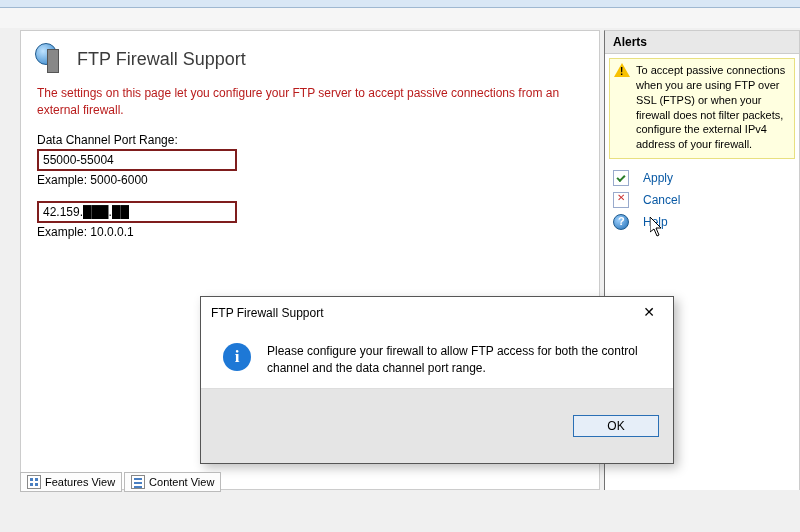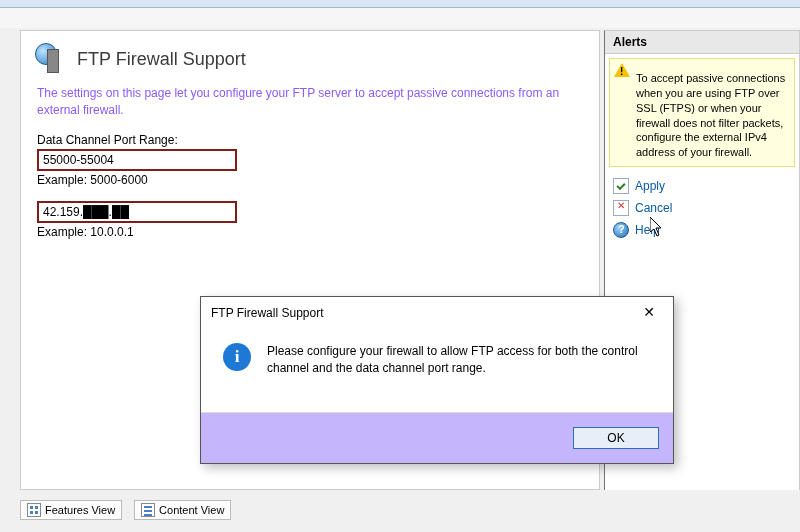"To accept passive connections when" .alert-box { padding: 12px 6px 6px 26px -> 4px 6px 6px 26px }
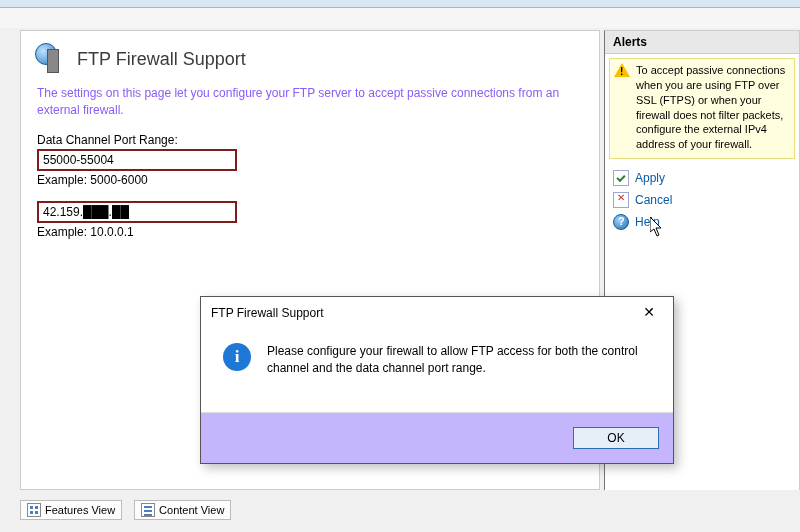"The settings on this page" .page-desc { color: #8b5cf6 -> #b91c1c }
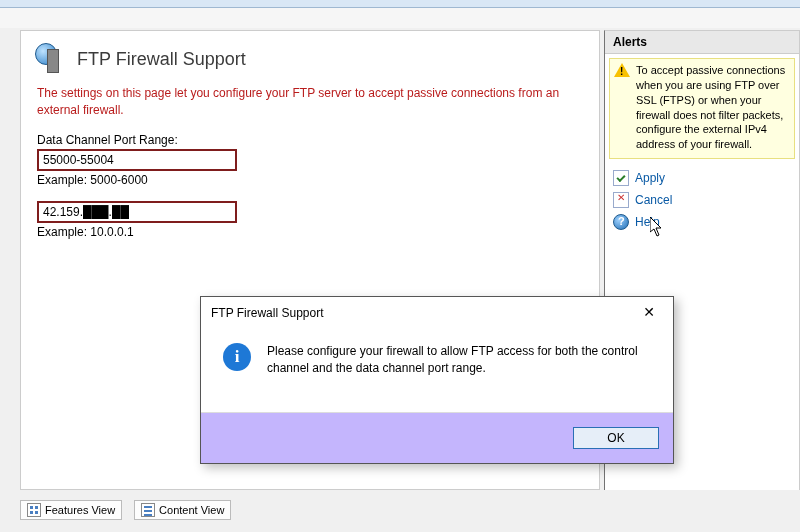"Apply" .action-item .txt { margin-left: 6px -> 14px }
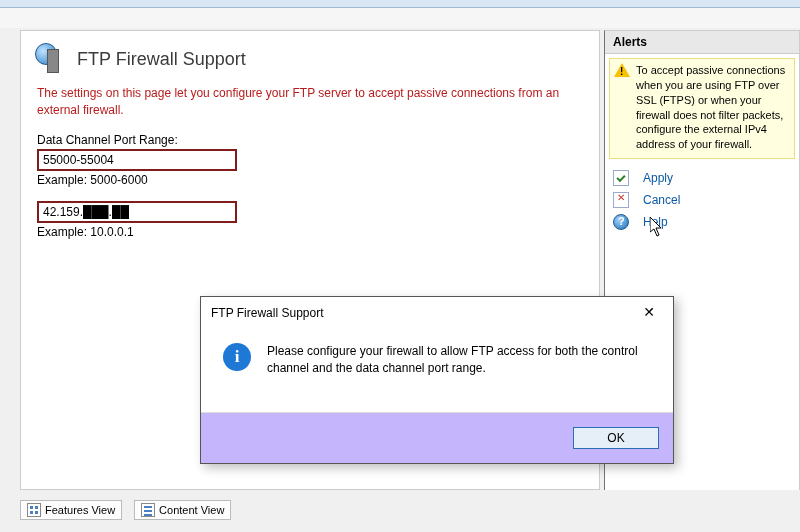"OK" .dlg-btnrow { background: #c4b5fd -> #e5e5e5; padding: 14px 14px -> 26px 14px }
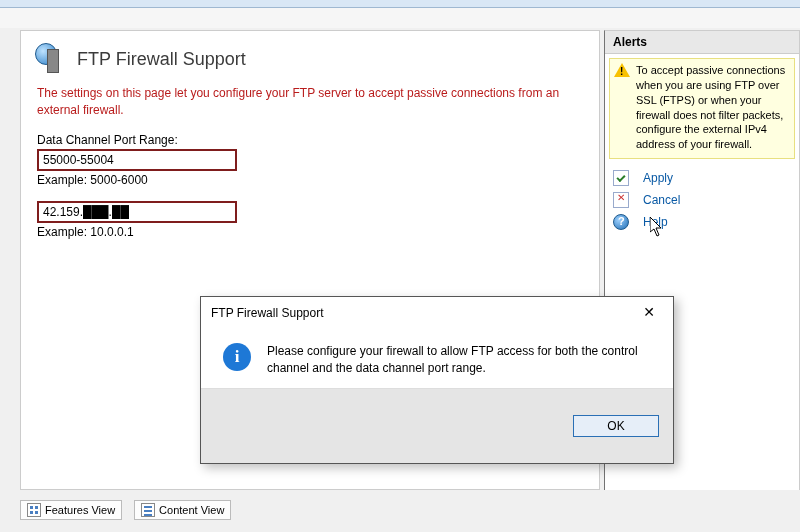"Features View" .bottom-tabs { gap: 12px -> 2px; top: 500px -> 472px }
